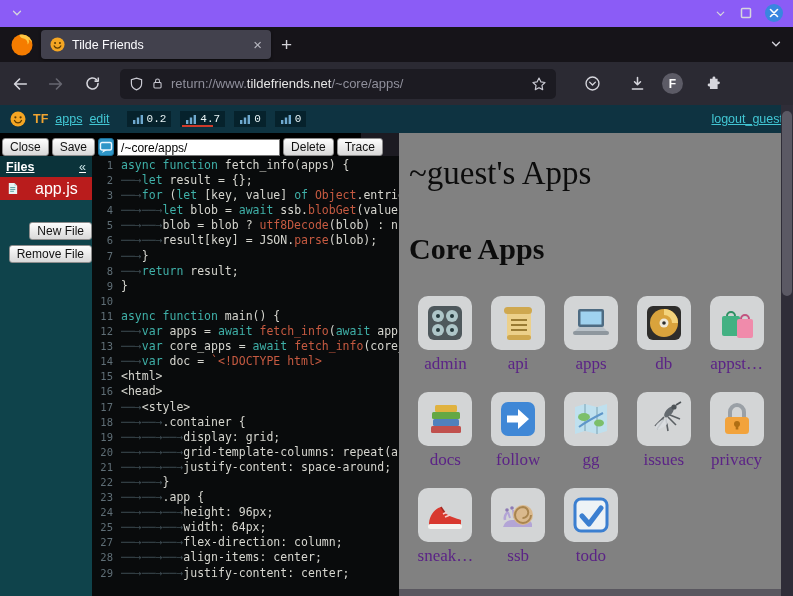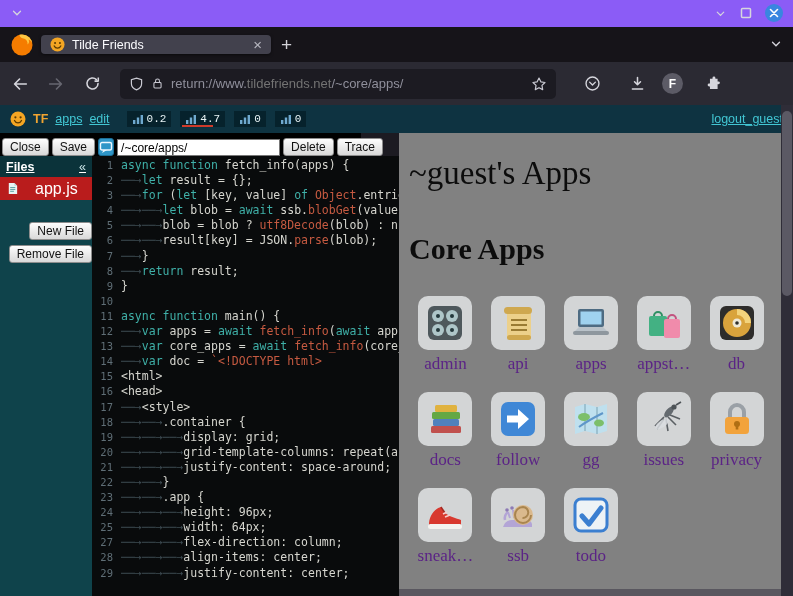"Tilde Friends" .tab { height: 19px -> 29px }
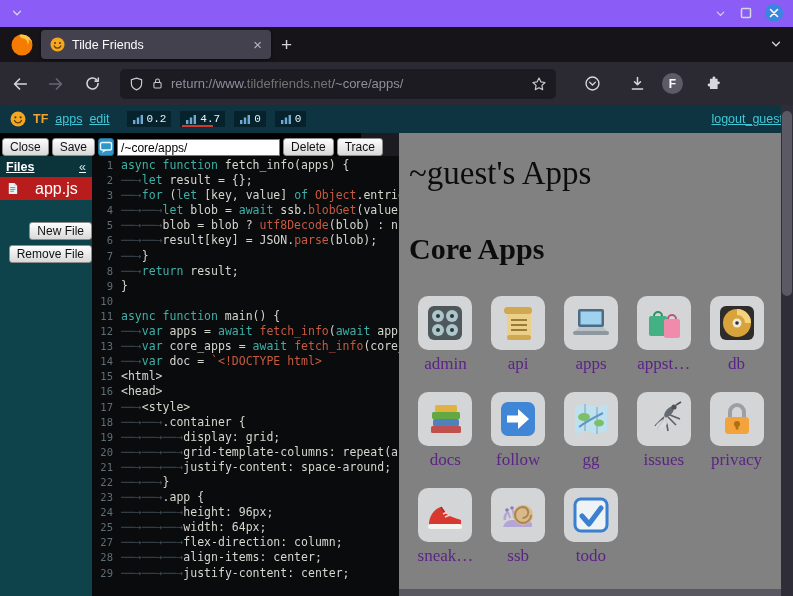"tildefriends.net" .url-domain { color: #737373 -> #e5e5e5 }
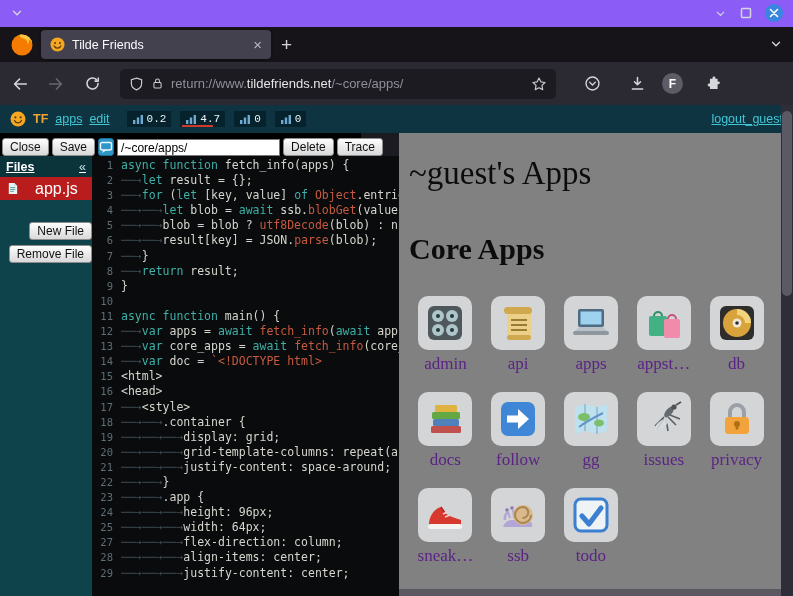"appst…" a.app-tile { order: before "db" -> after "db" }
